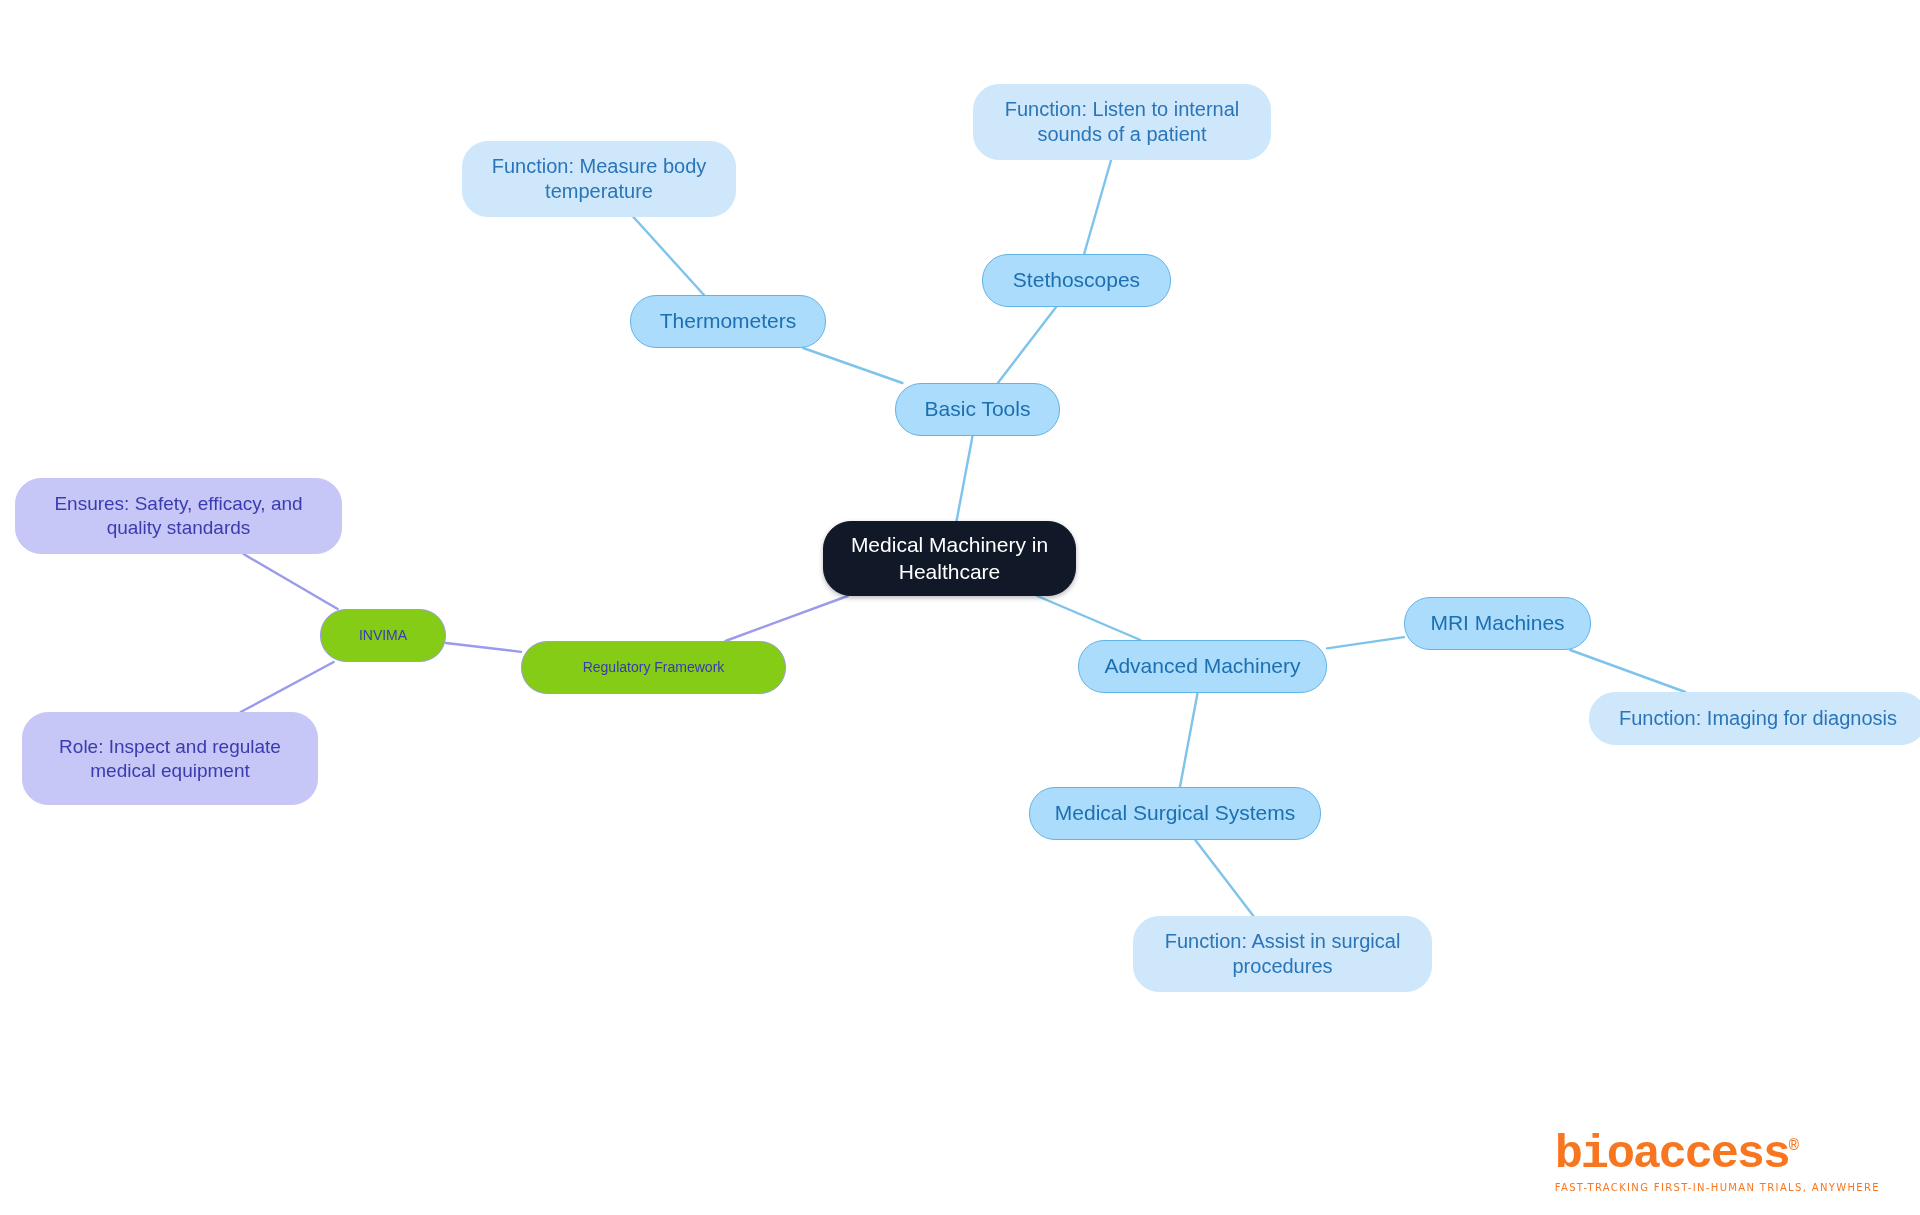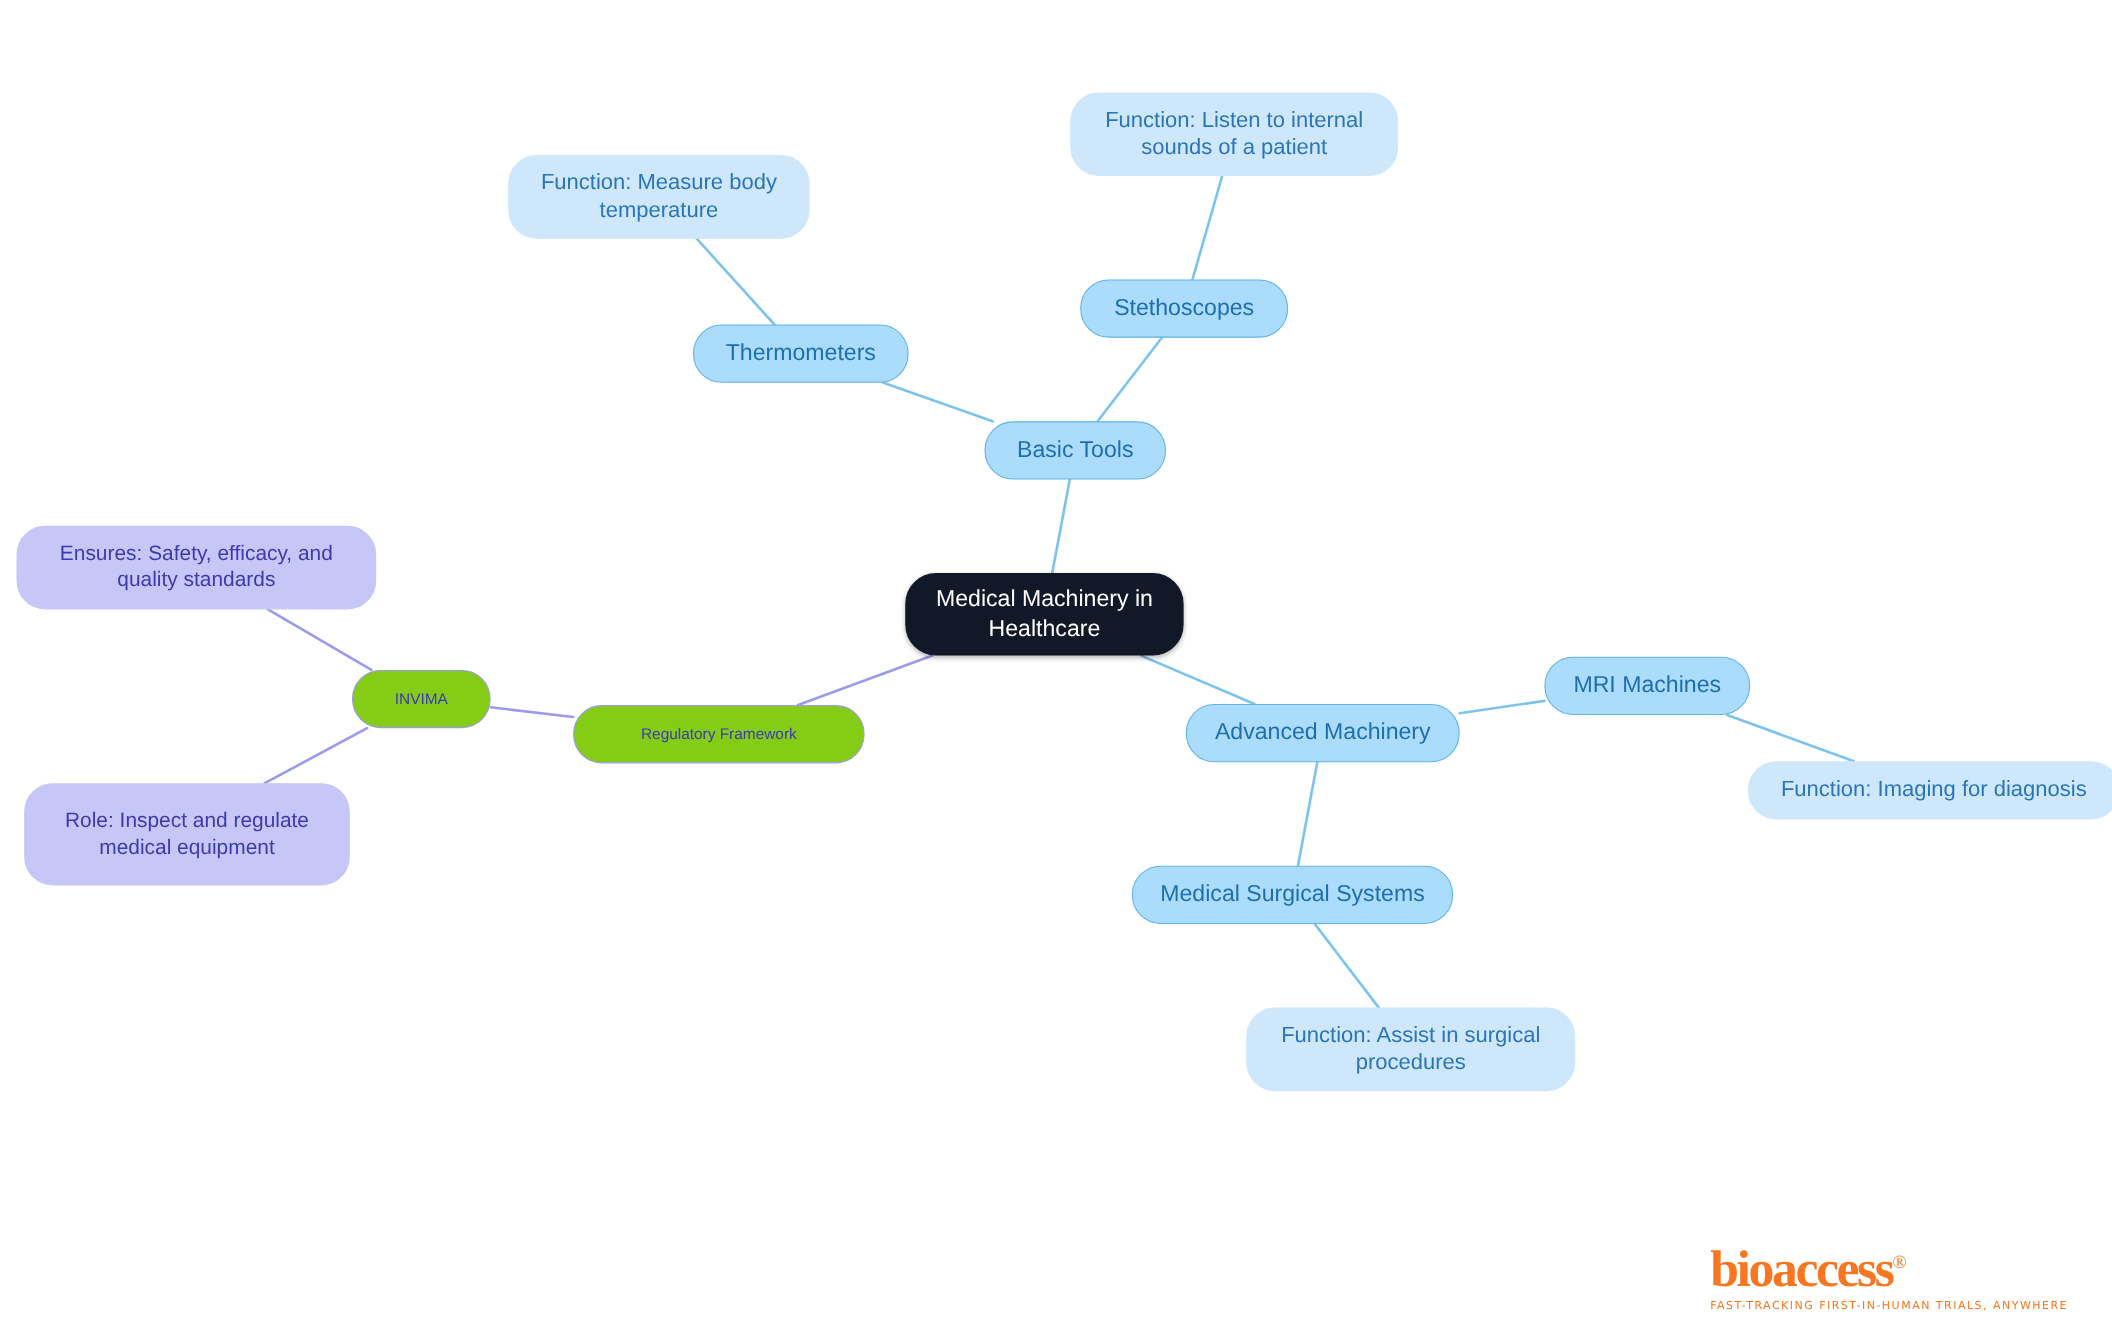"bioaccess®" .logo-word { font-family: Liberation Serif, serif -> Liberation Mono, monospace }
